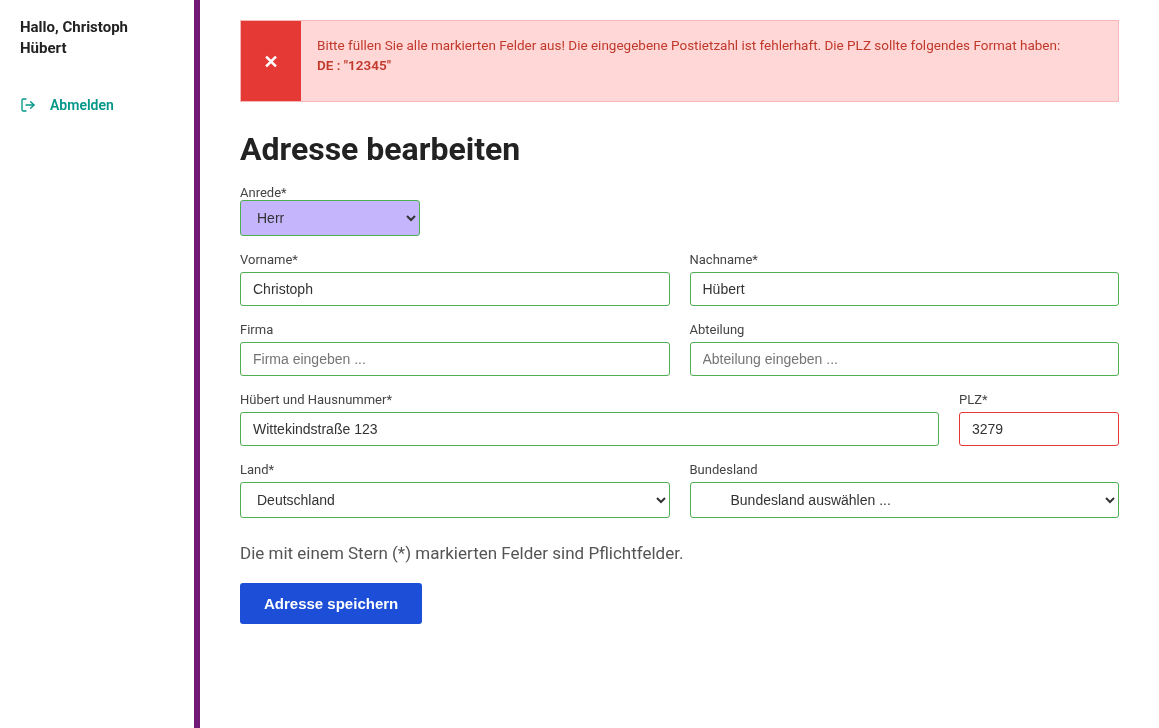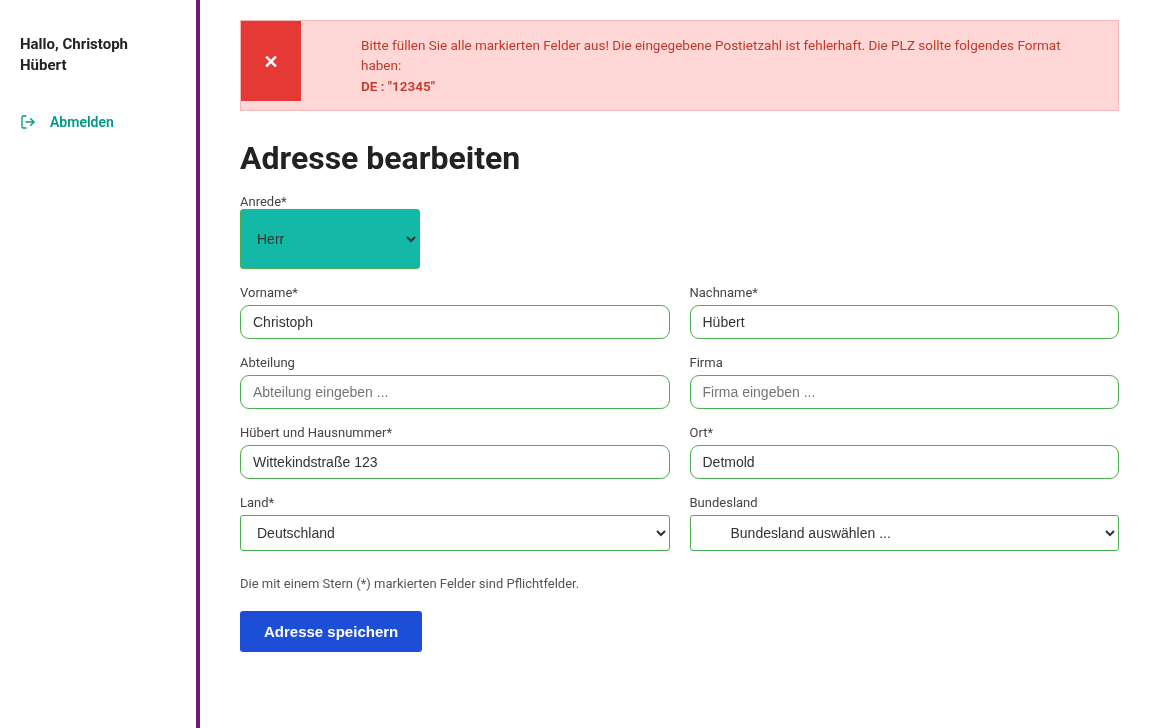"Hallo, Christoph" .sidebar { border-right: 4px solid #701a75 -> 6px solid #701a75; padding: 24px 0 -> 7px 0 }
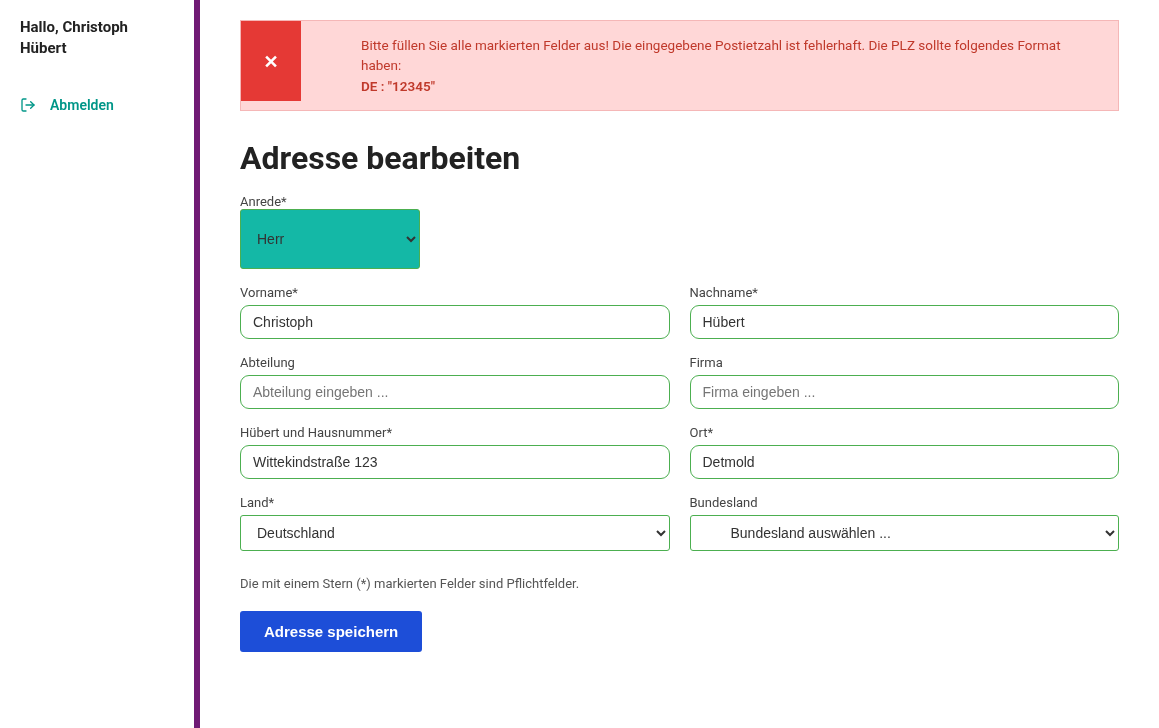"Bitte füllen Sie alle markierten" .error-banner-text { margin-left: 44px -> none }
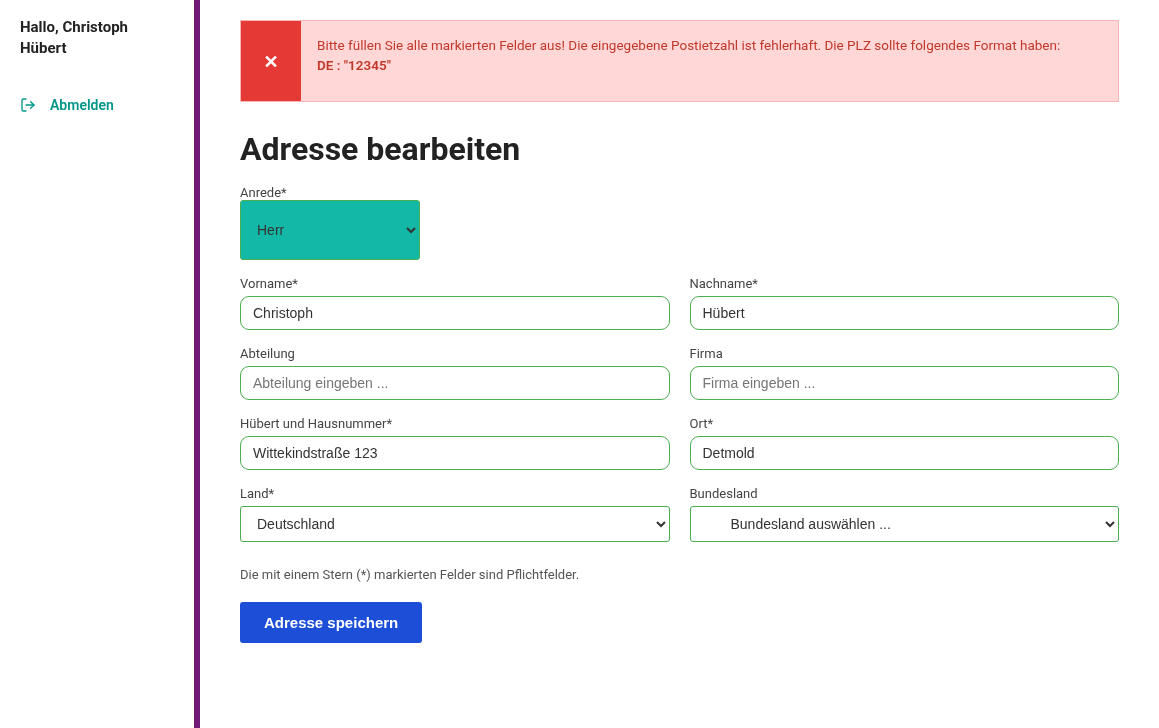"Herr" .anrede-select { background: #14b8a6 -> #c4b5fd; padding: 20px 12px -> 8px 12px }
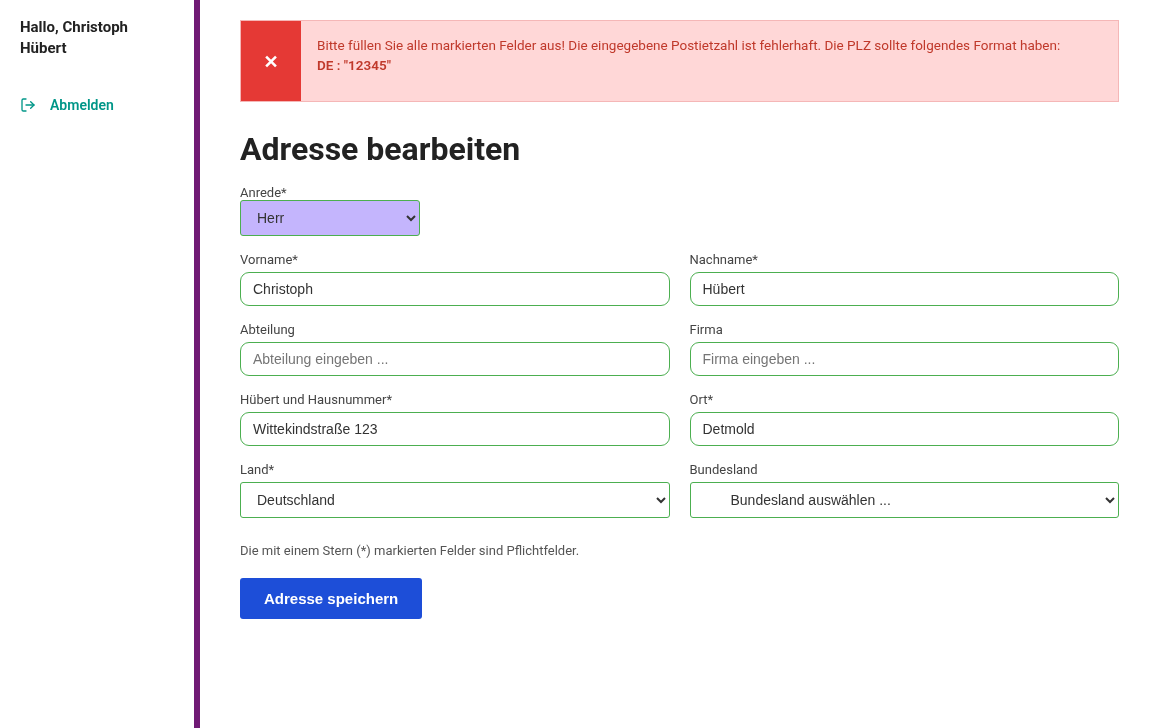"Christoph" input.input-normal { border-radius: 9px -> none }
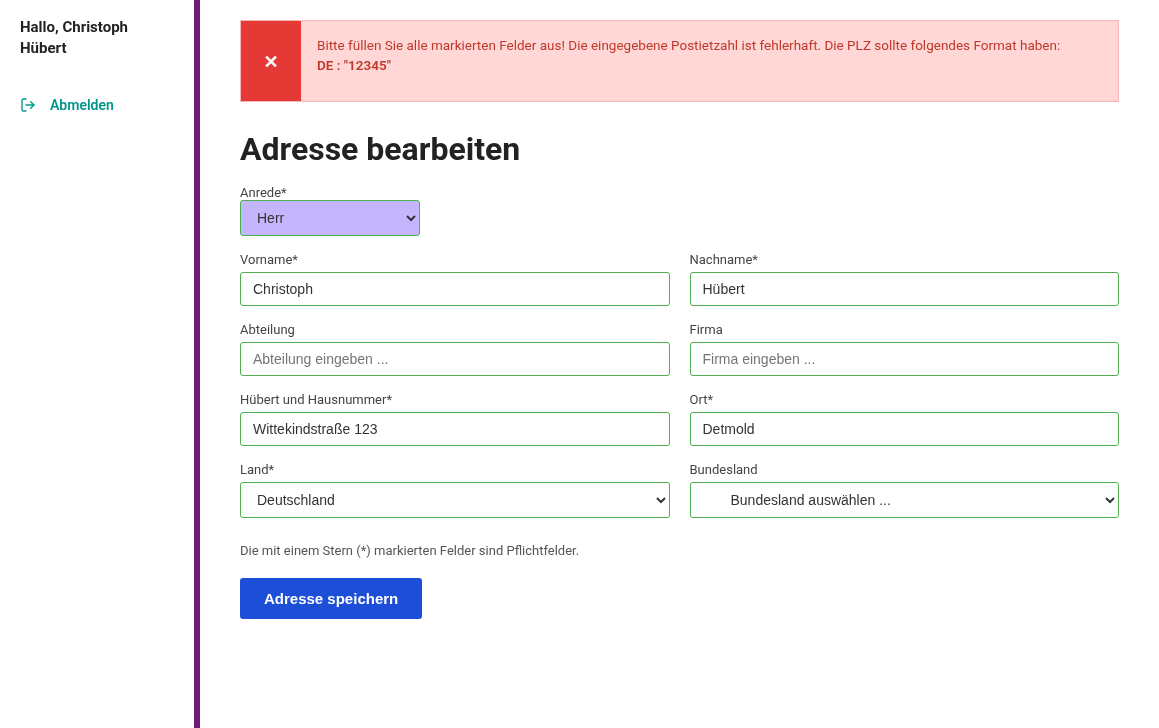"Abteilung" div.form-col { order: before "Firma" -> after "Firma" }
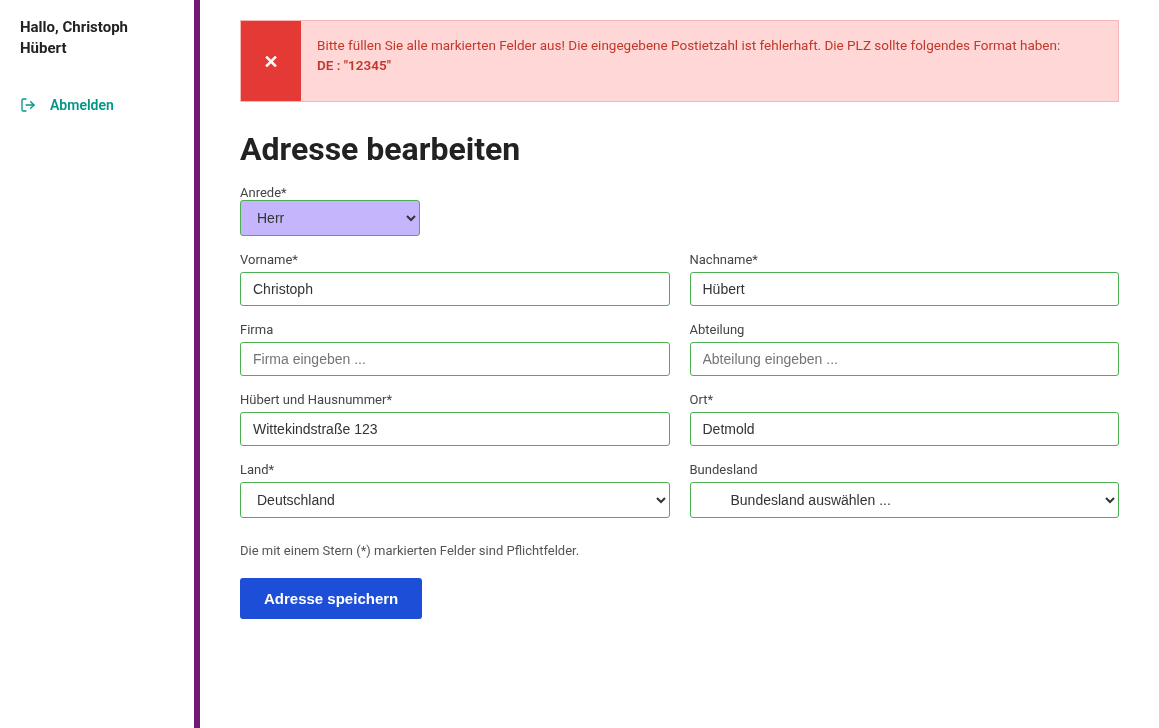"Ort*" div.form-col { html: <div> <label>Ort*</label> <input> </div> -> none }
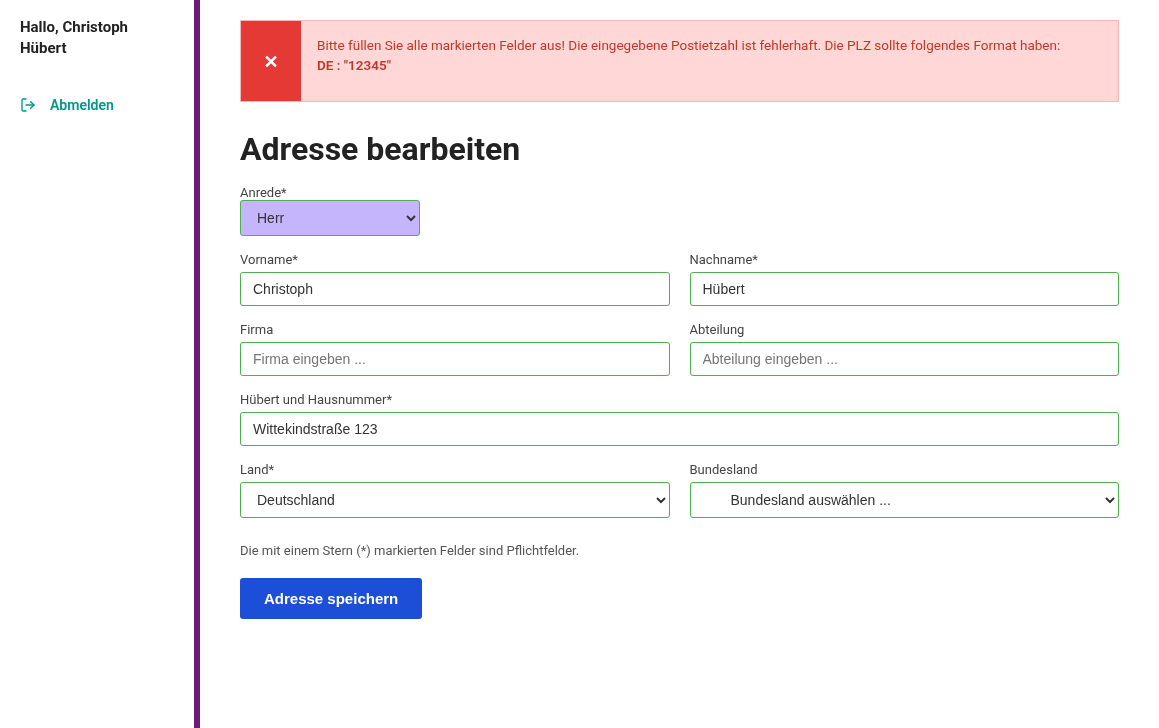"PLZ*" div.form-col-small { html: none -> <div> <label>PLZ*</label> <input> </div> }
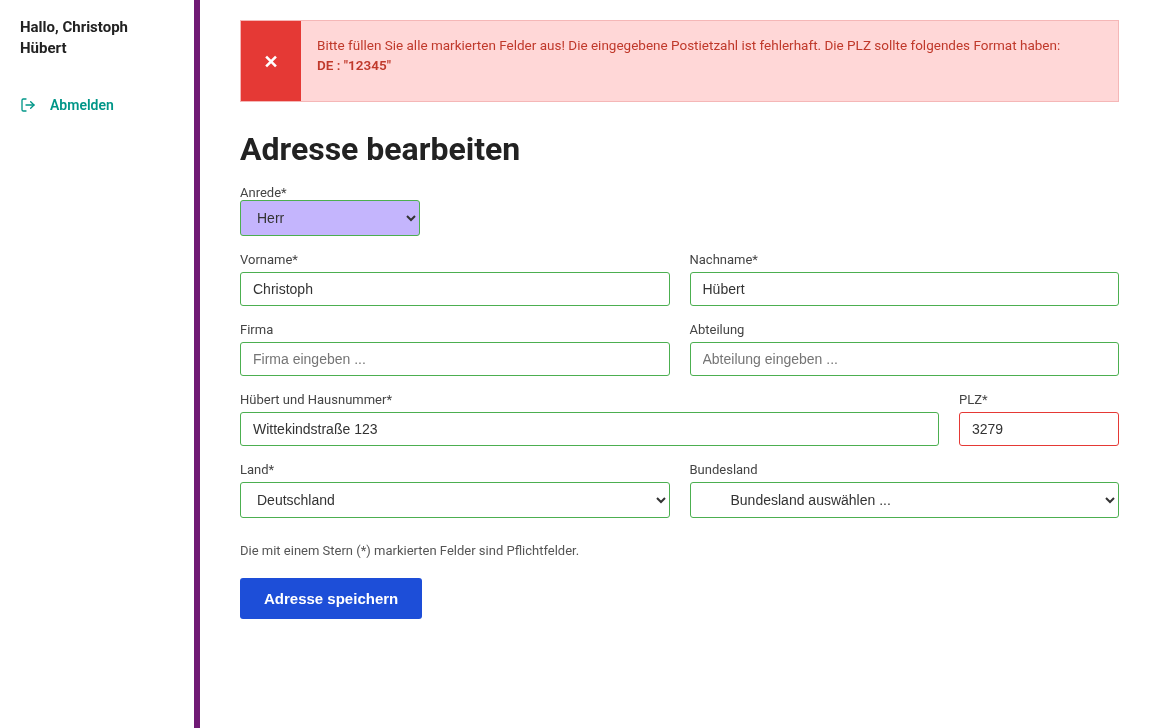"Die mit einem Stern (*)" .form-note { font-size: 13px -> 17px }
